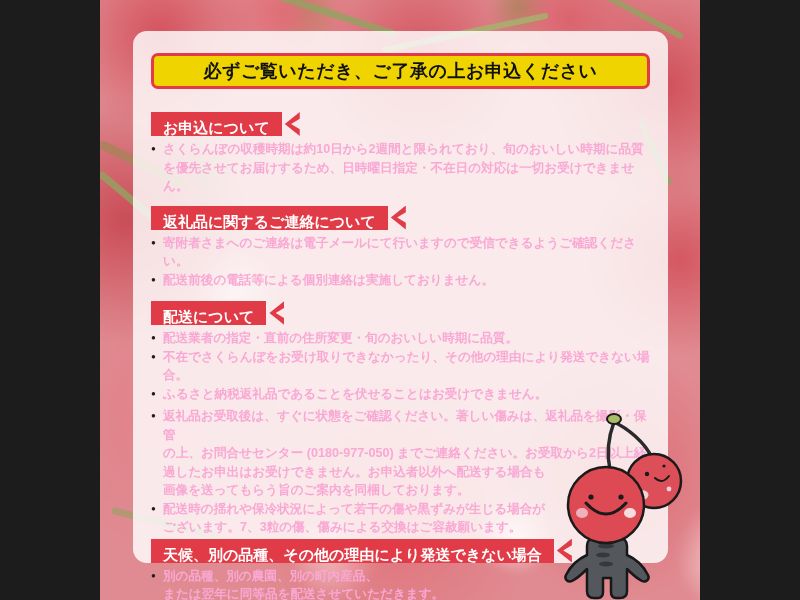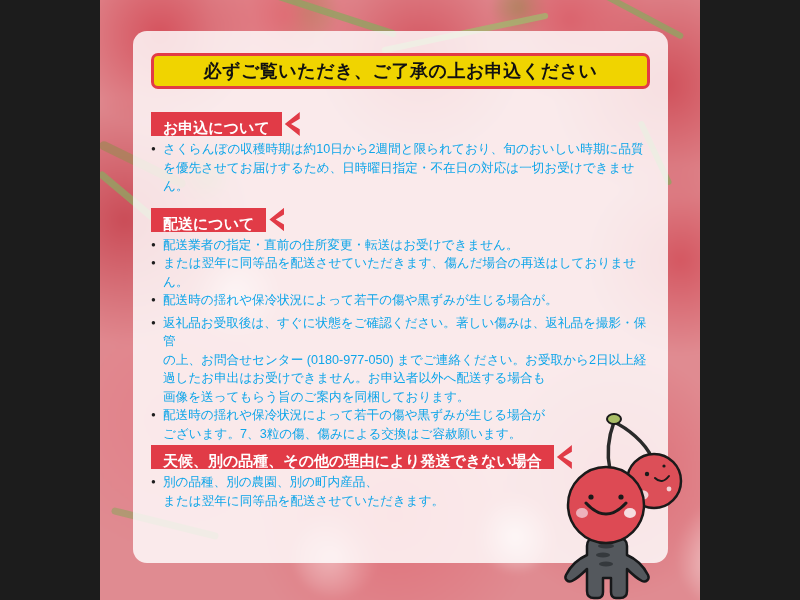"さくらんぼの収穫時期は約10日から2週間と限られており、旬のおいしい時期に品質" ul.bullets li { color: #0ea5e9 -> #f9a8d4; font-weight: 400 -> 700 }
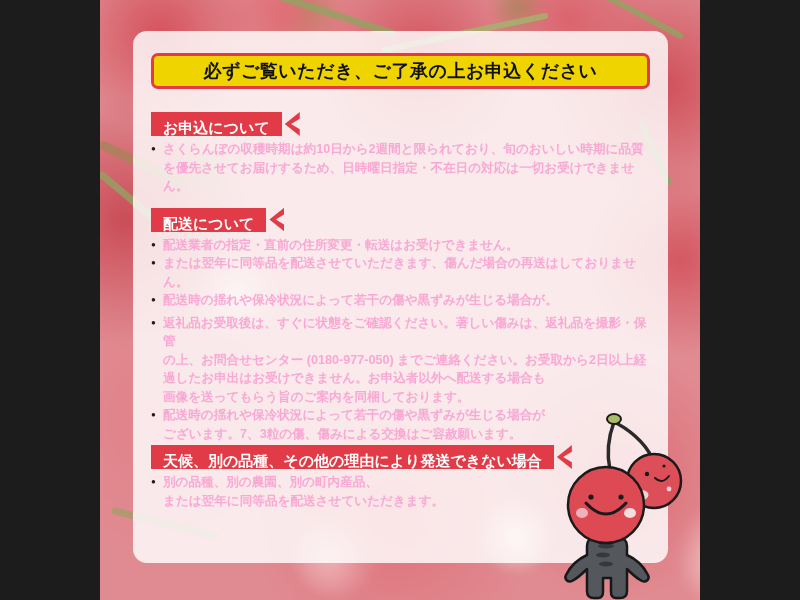"返礼品に関するご連絡について" div.section { html: none -> <div> <div> <span>返礼品に関するご連絡について</span> <span></span> </div> <ul> <li>寄附者さまへのご連絡は電子メールにて行いますので受信できるようご確認ください。</li> <li>配送前後の電話等による個別連絡は実施しておりません。</li> </ul> </div> }
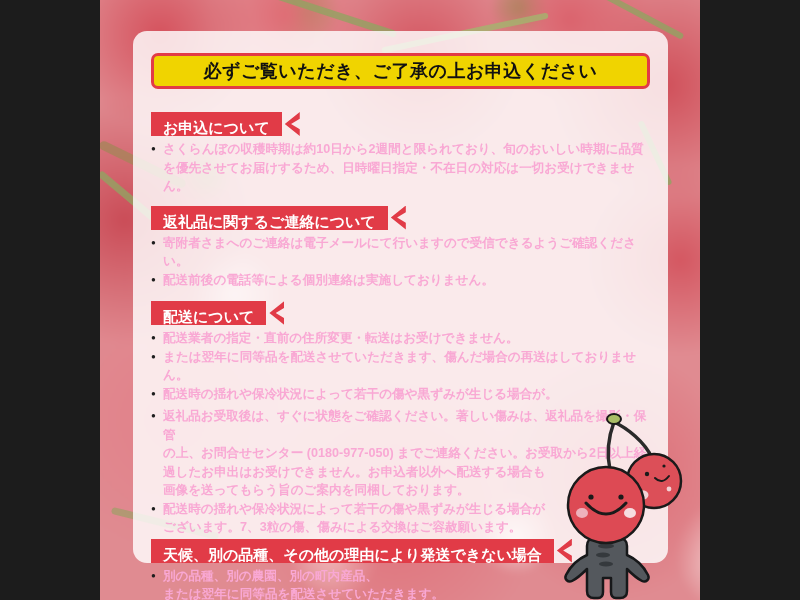"配送業者の指定・直前の住所変更・転送はお受けできません。" li { text: 転送はお受けできません -> 旬のおいしい時期に品質 }
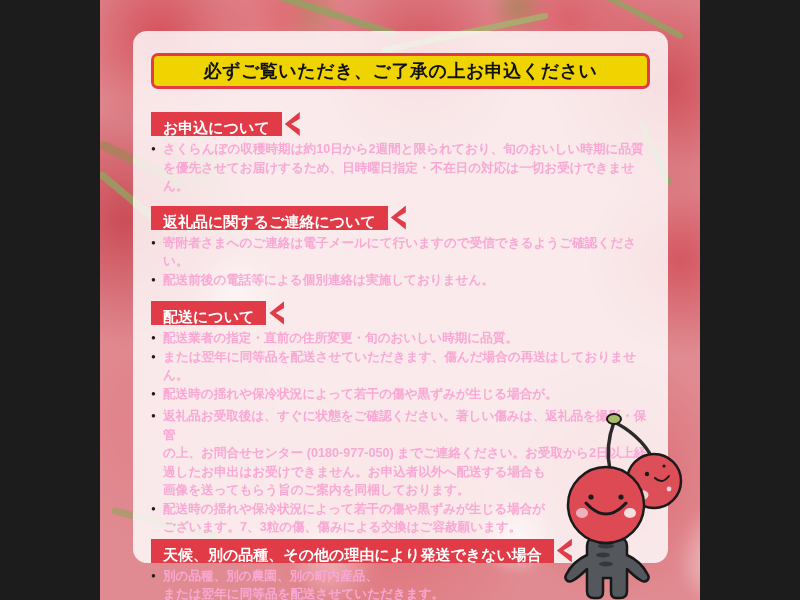"または翌年に同等品を配送させていただきます、傷んだ場合の再送はしておりません。" li { text: または翌年に同等品を配送させていただきます、傷んだ場合の再送はしておりません -> 不在でさくらんぼをお受け取りできなかったり、その他の理由により発送できない場合 }
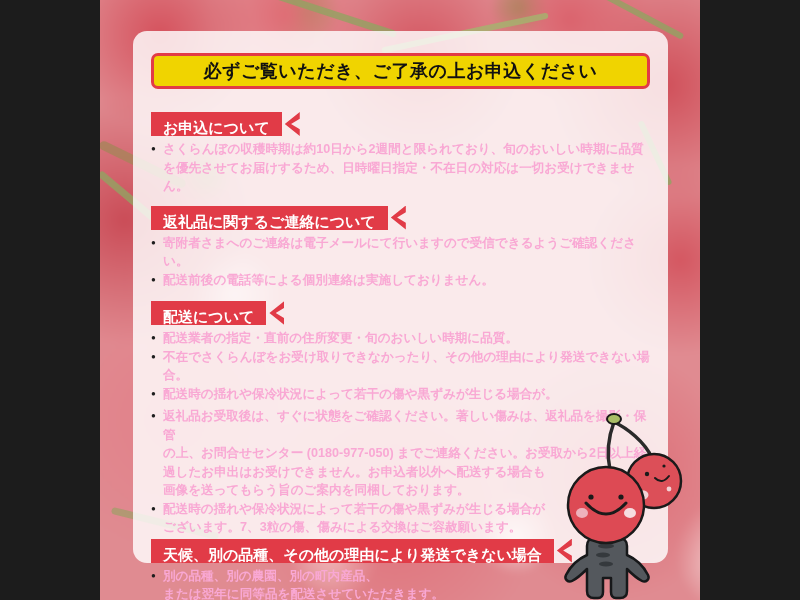"配送時の揺れや保冷状況によって若干の傷や黒ずみが生じる場合が。" li { text: 配送時の揺れや保冷状況によって若干の傷や黒ずみが生じる場合が -> ふるさと納税返礼品であることを伏せることはお受けできません }
